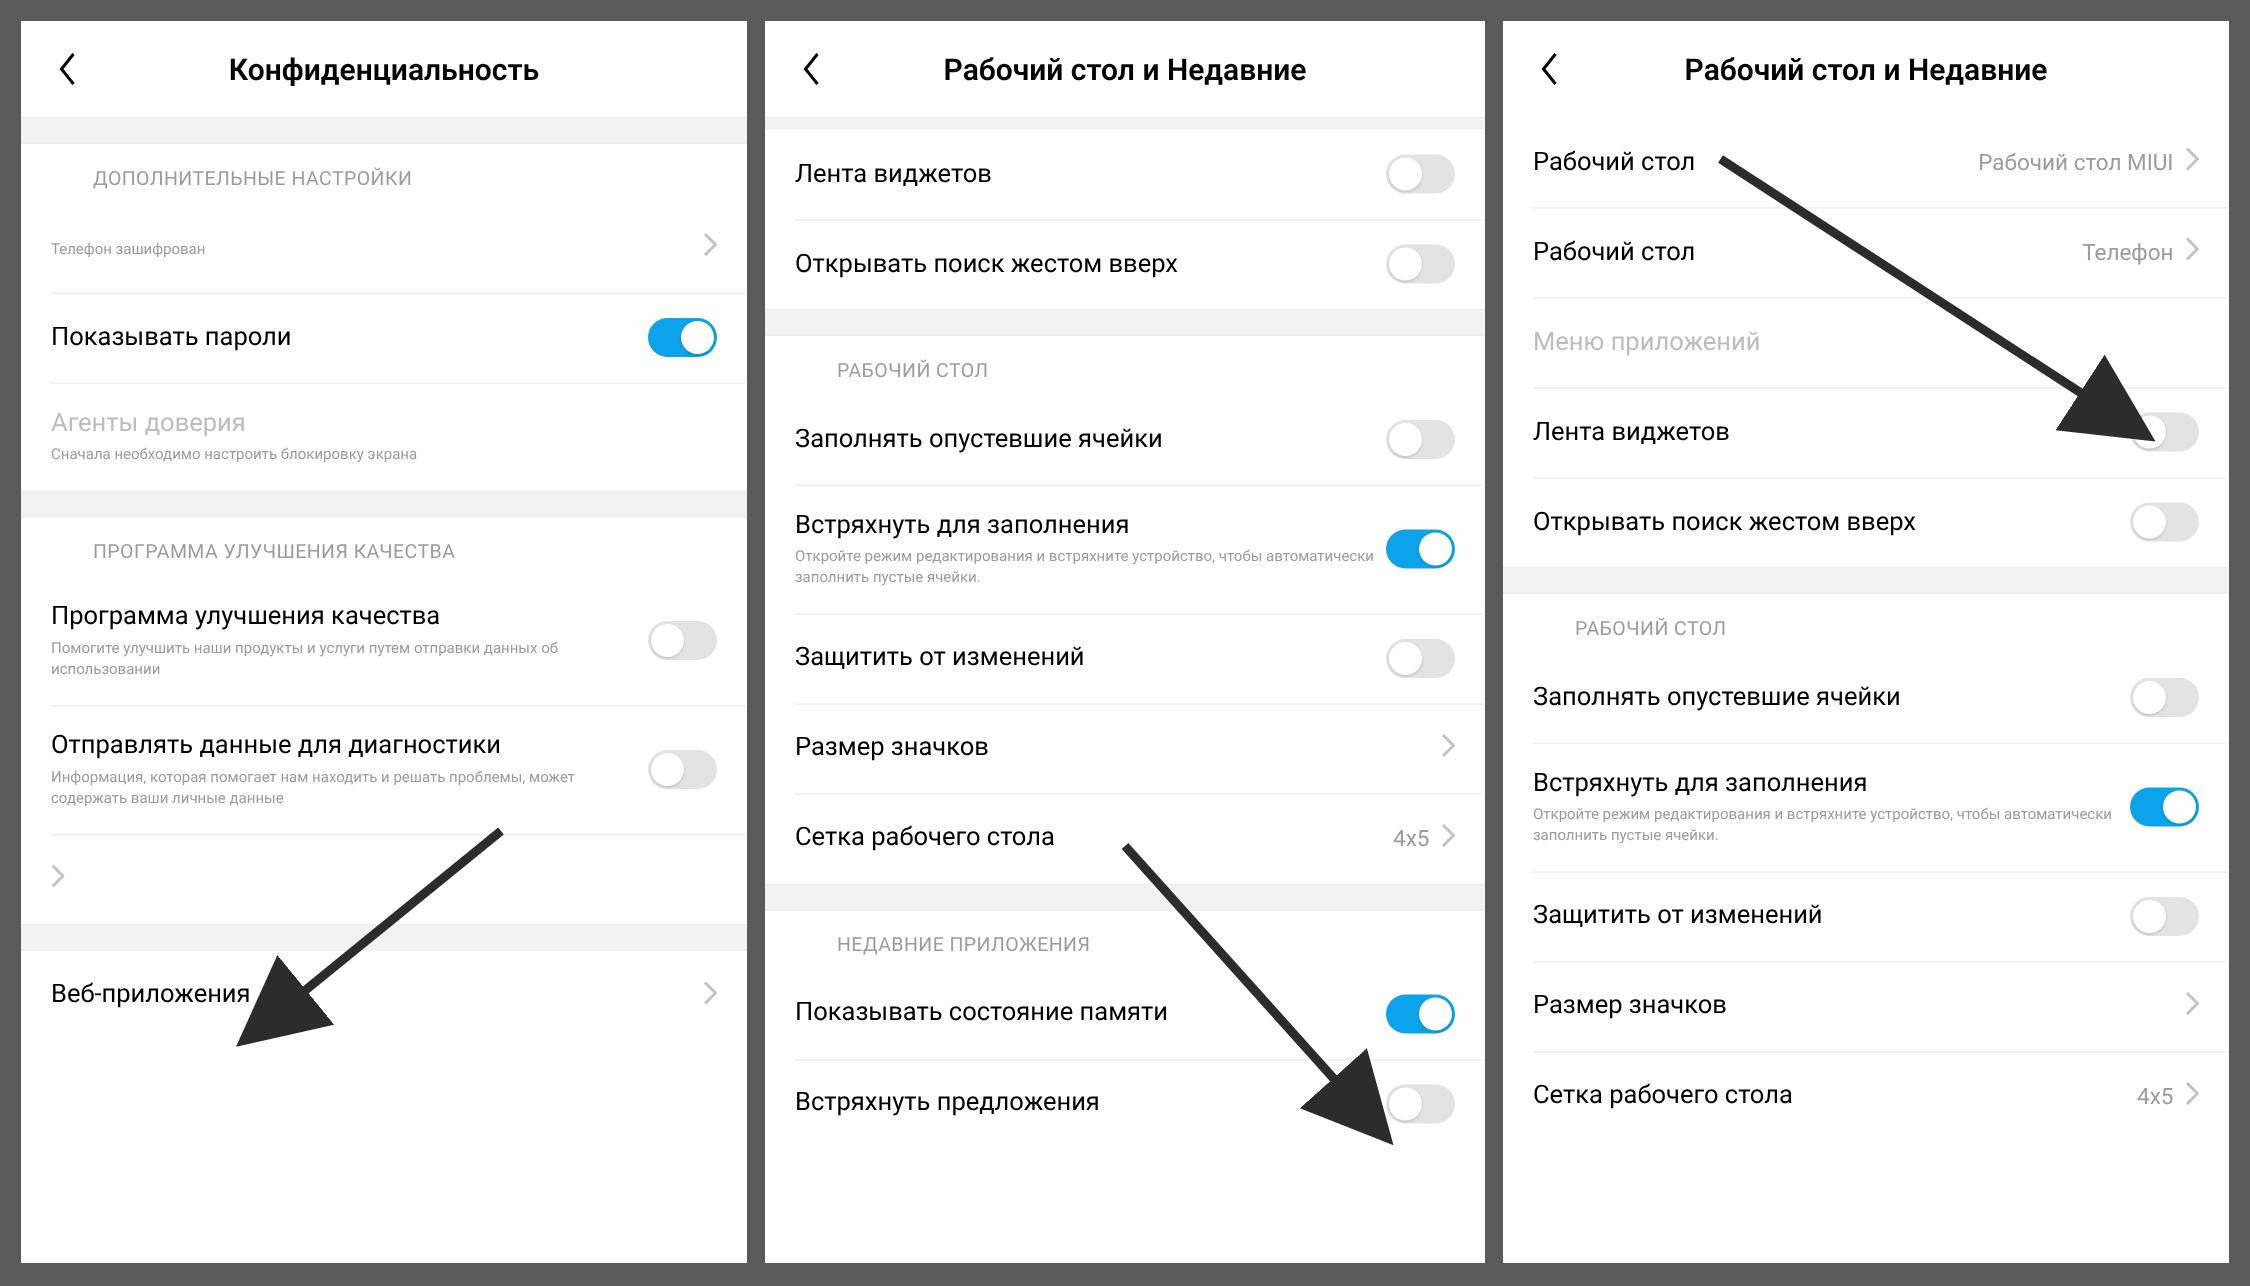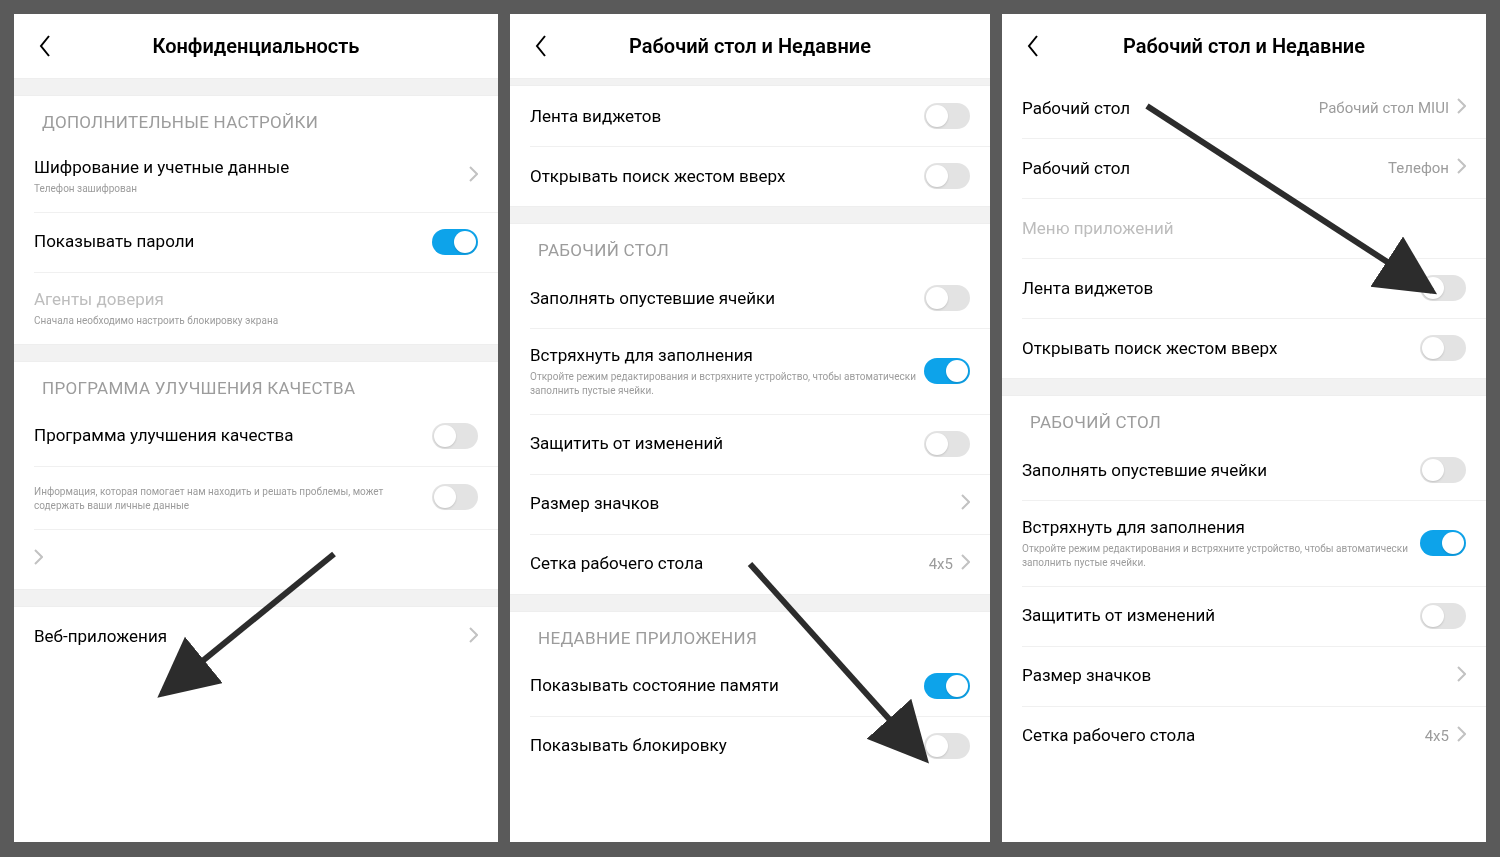"ДОПОЛНИТЕЛЬНЫЕ НАСТРОЙКИ" .sect-h { font-size: 17px -> 13px; margin-left: none -> 20px }
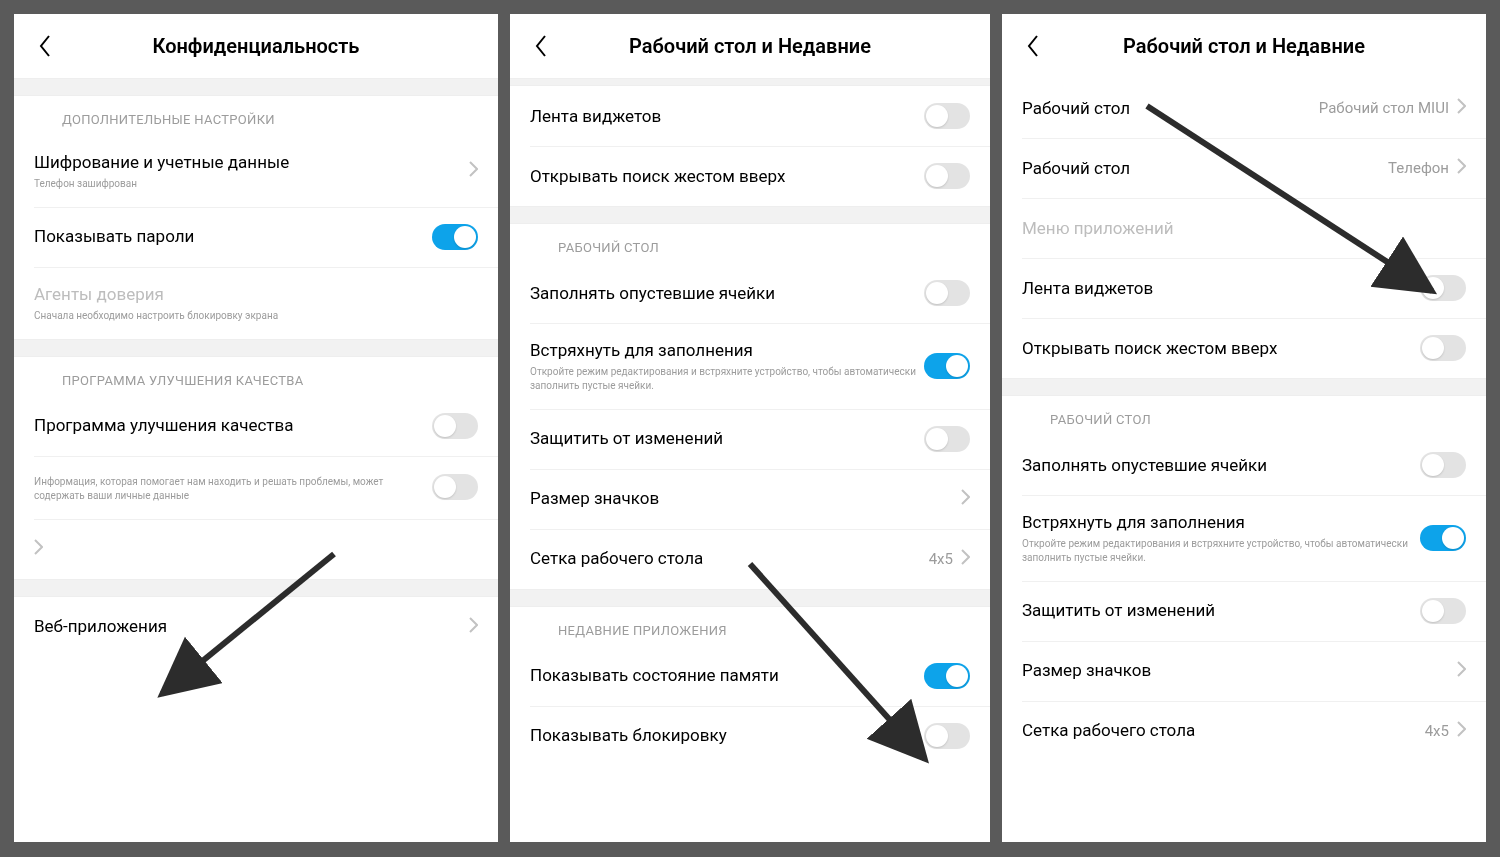"Шифрование и учетные данные" div.lbl { html: <div>Шифрование и учетные данные</div> -> none }
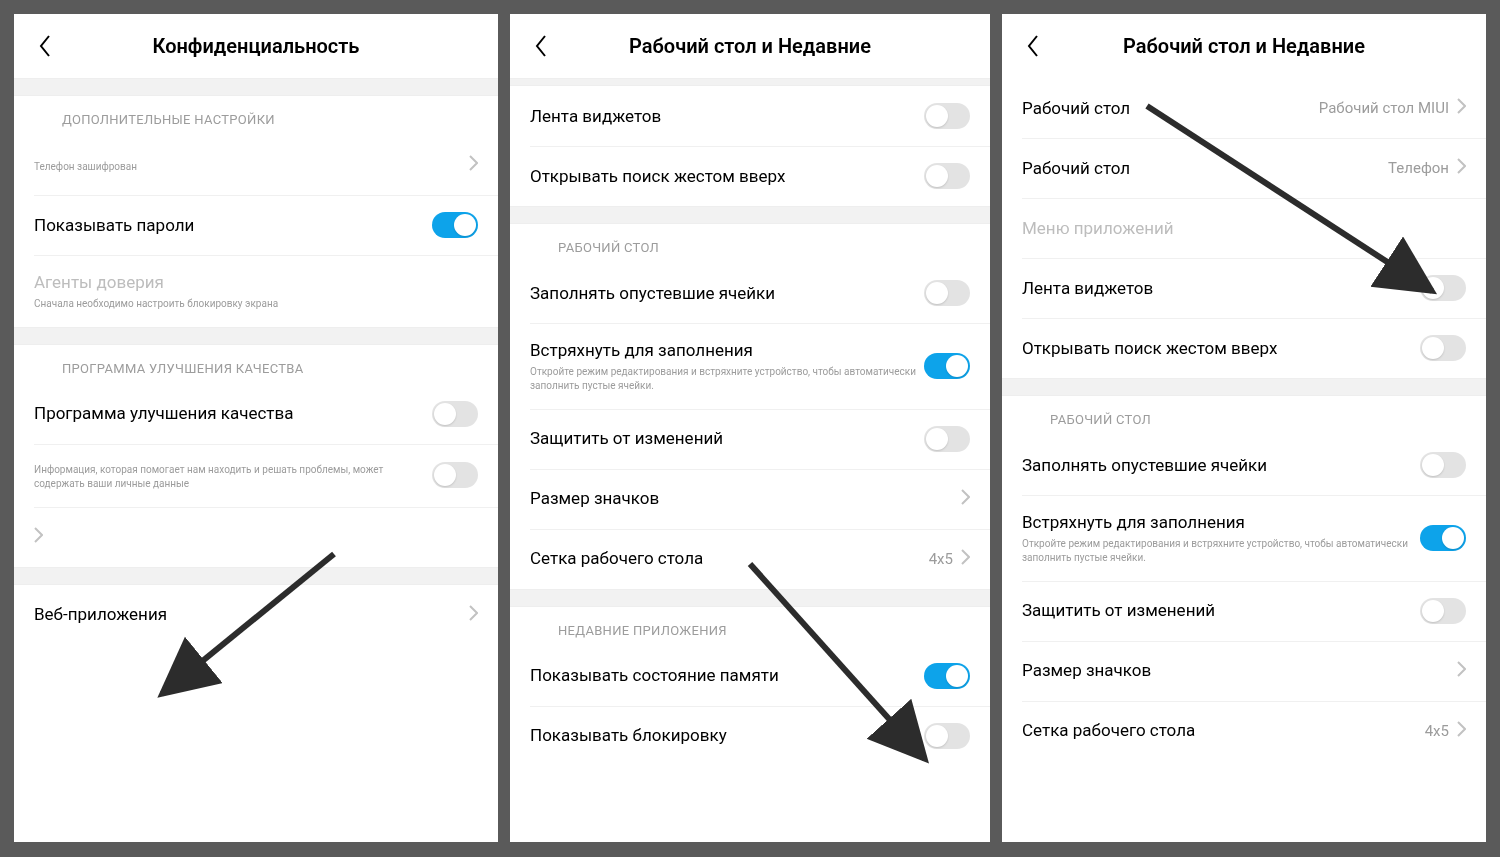"Помогите улучшить наши продукты и" div.sub { html: none -> <div>Помогите улучшить наши продукты и услуги путем отправки данных об использовании</div> }
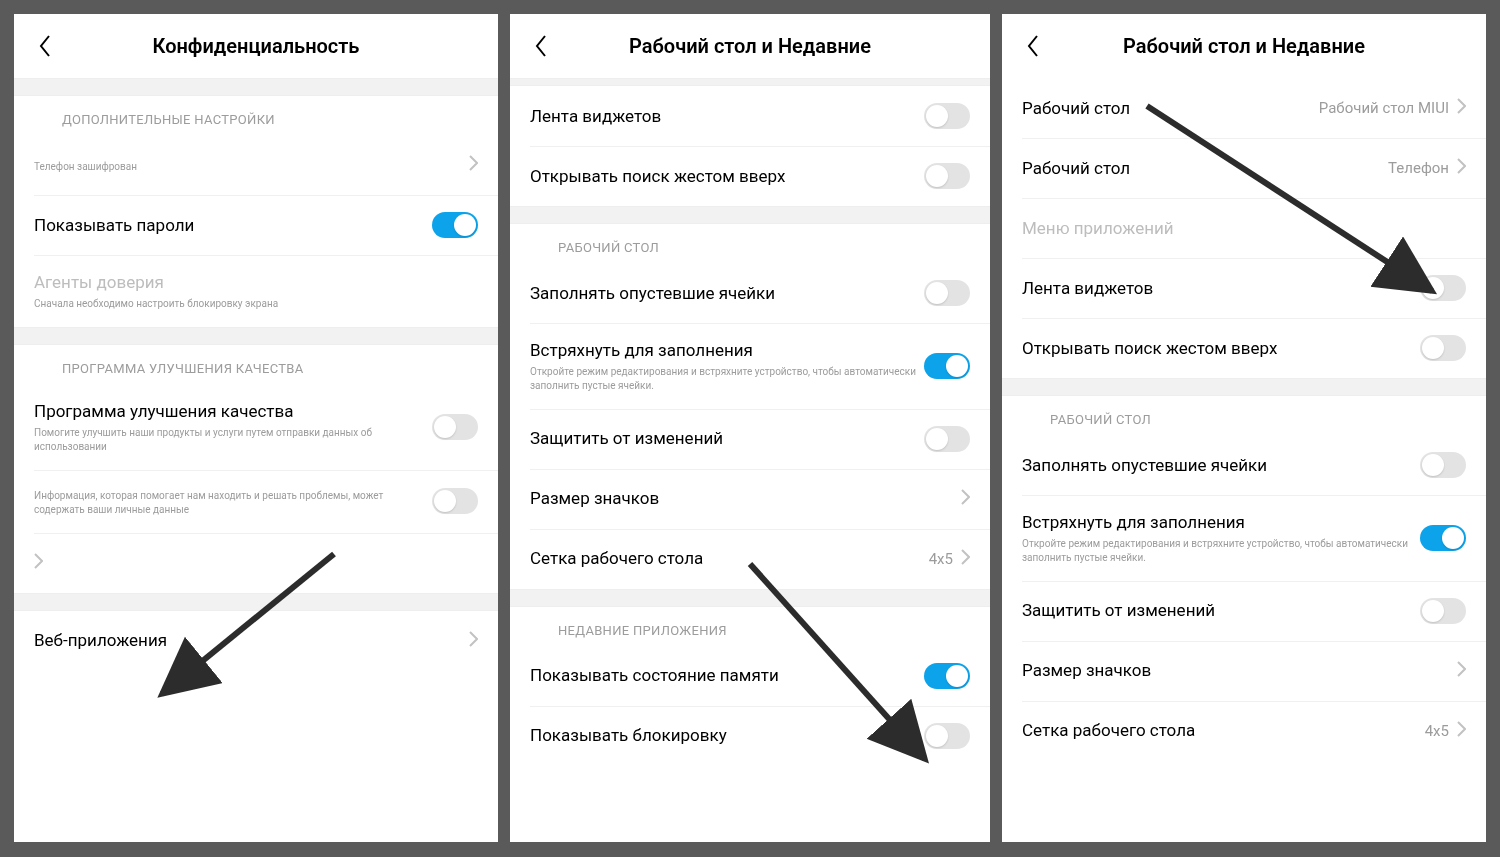"Отправлять данные для диагностики" div.lbl { html: none -> <div>Отправлять данные для диагностики</div> }
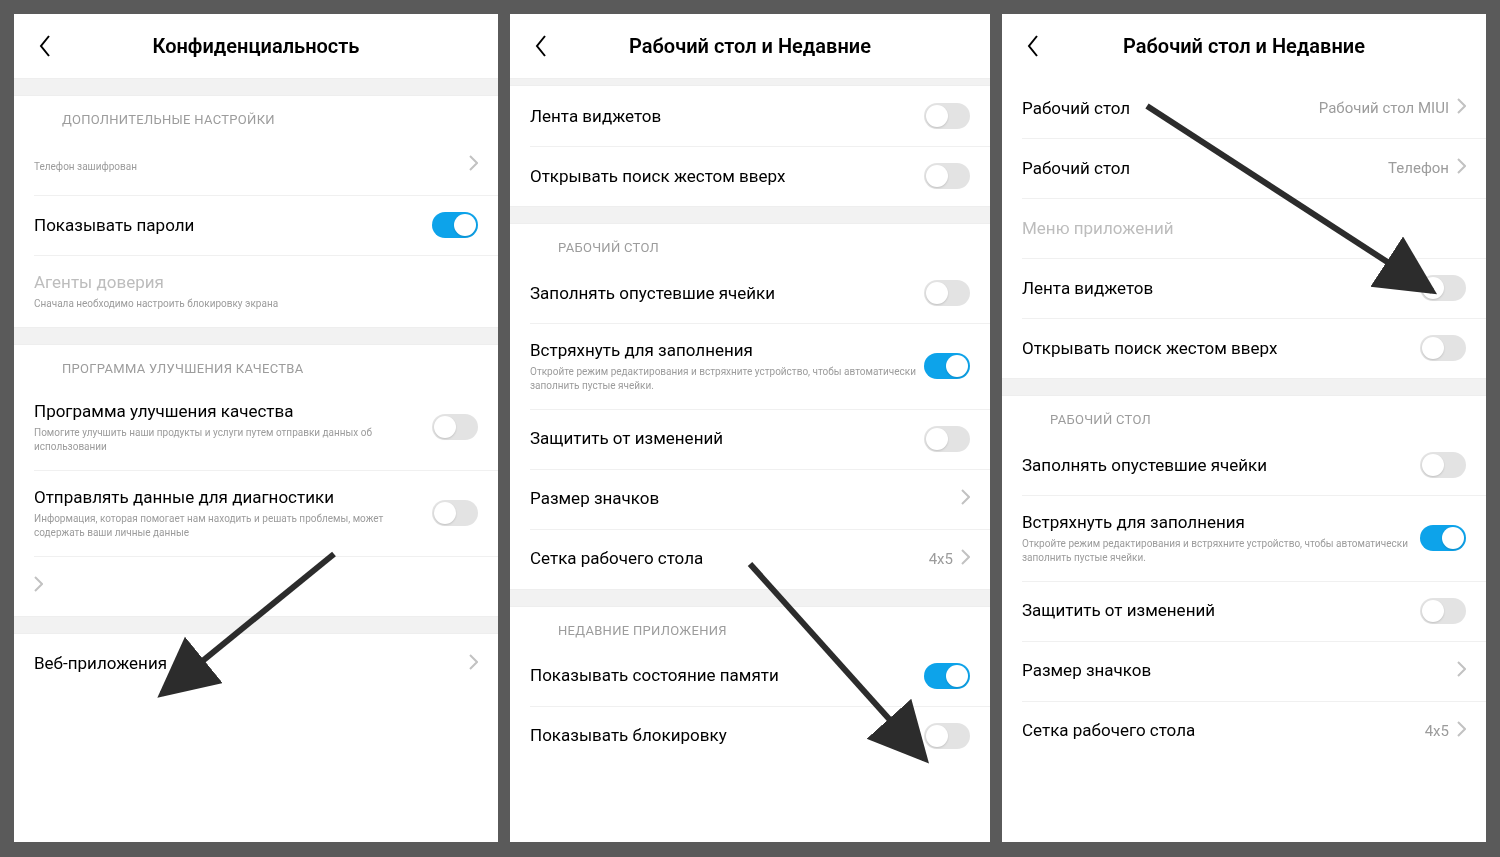"Показывать блокировку" div.lbl { text: Показывать блокировку -> Встряхнуть предложения }
